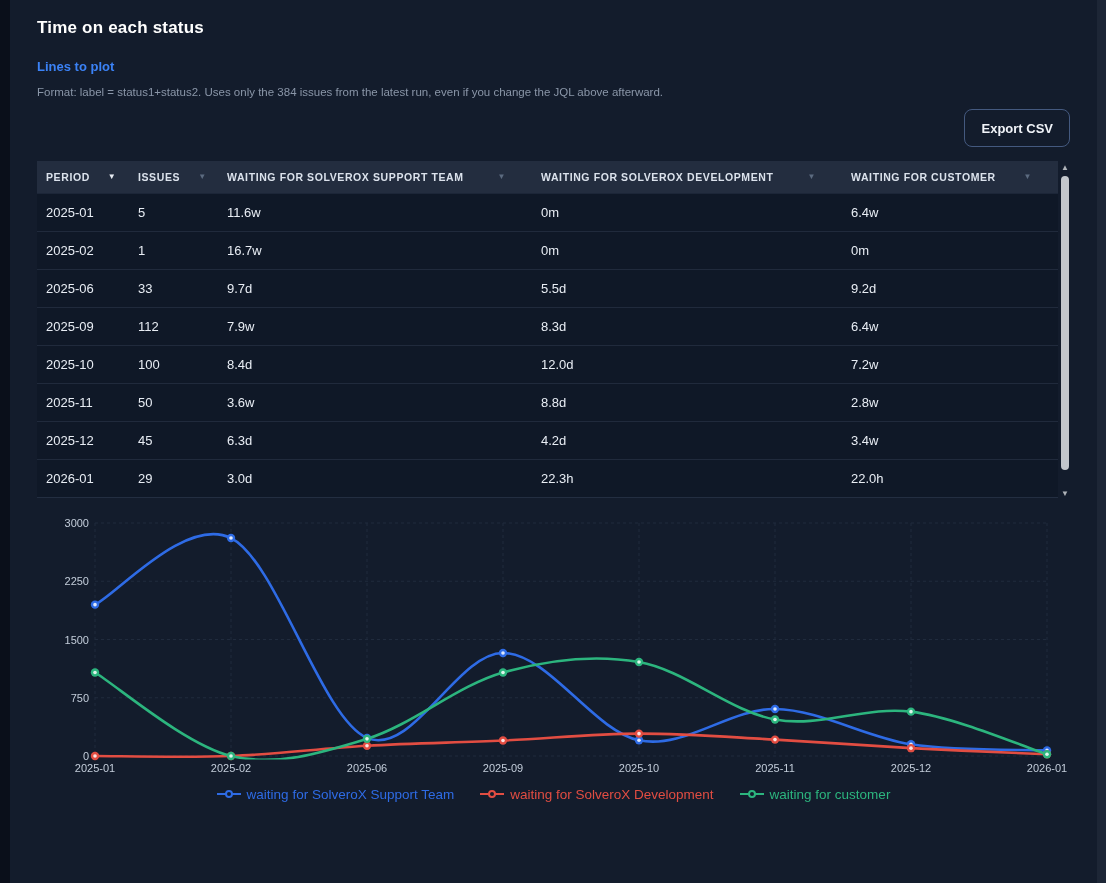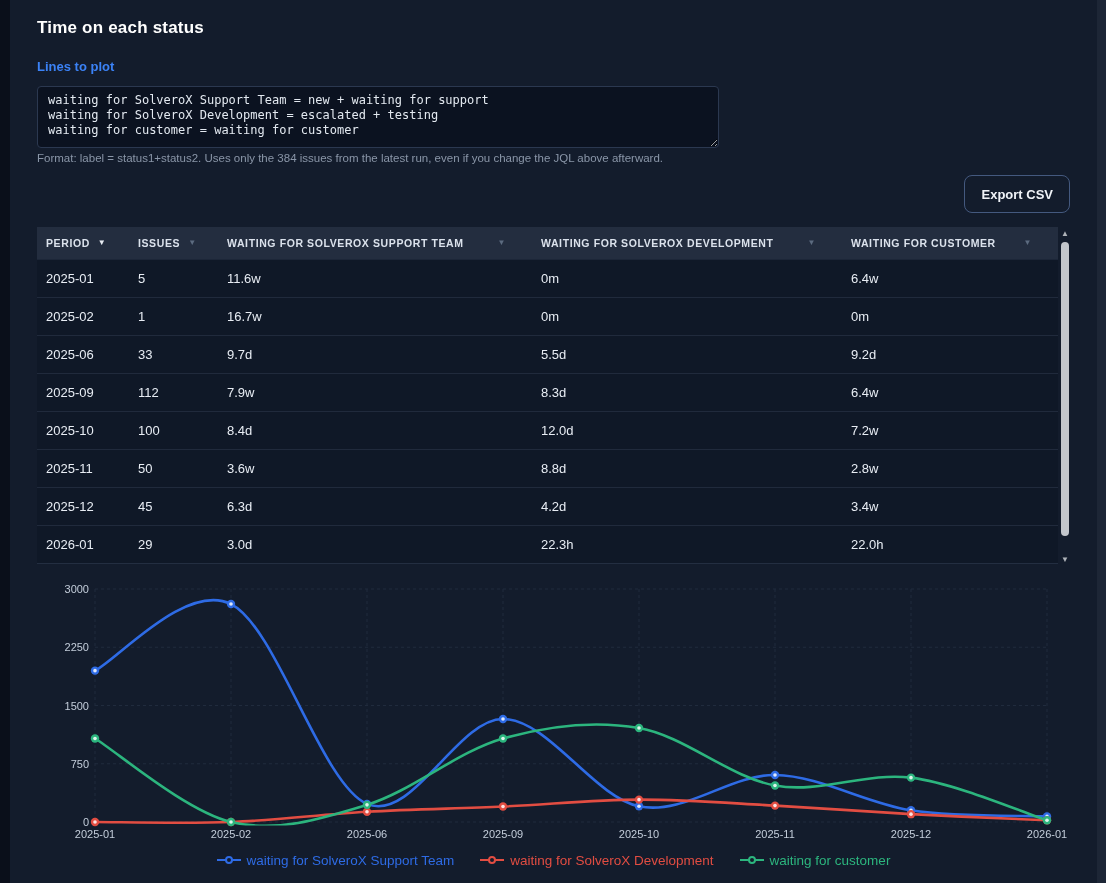"waiting for SolveroX Support Team =" textarea.lines-textarea { html: <textarea>waiting for SolveroX Support Team = new + waiting for support waiting for SolveroX Development = escalated + testing waiting for customer = waiting for customer</textarea> -> none }
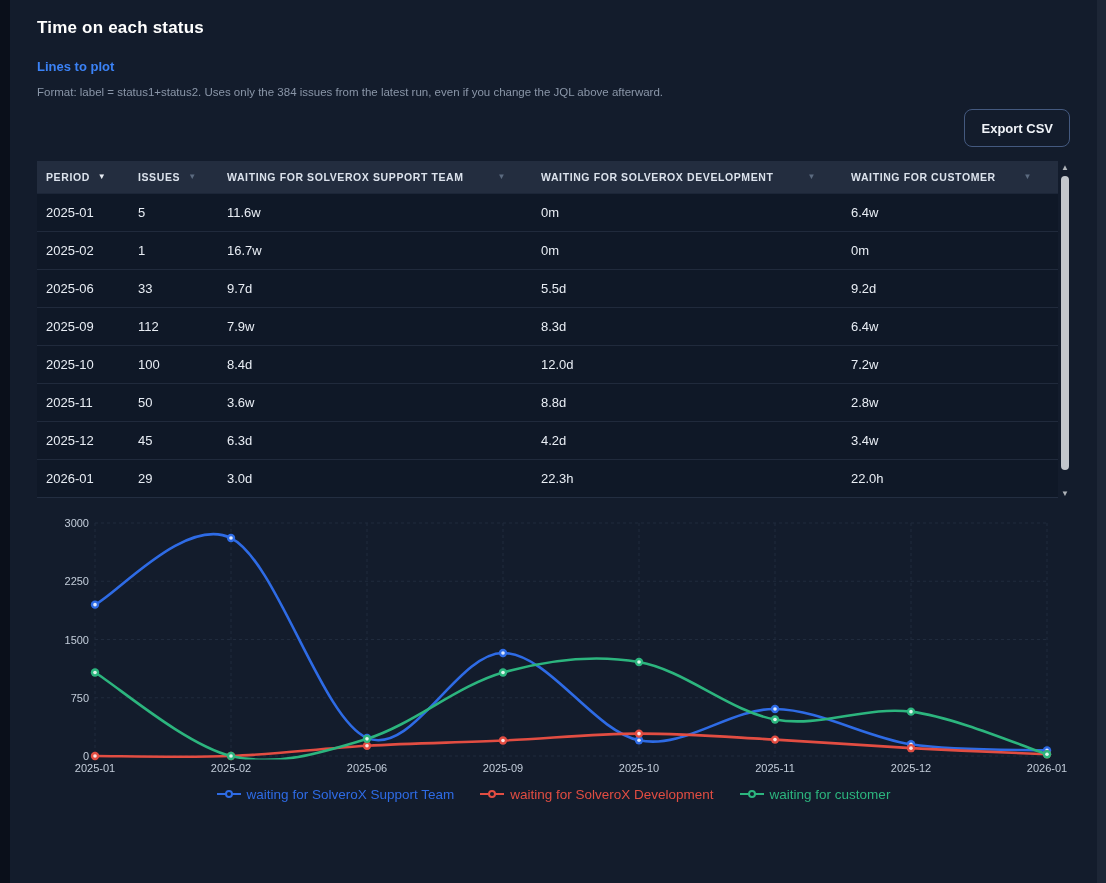"PERIOD" th .th-inner { gap: 8px -> 18px }
